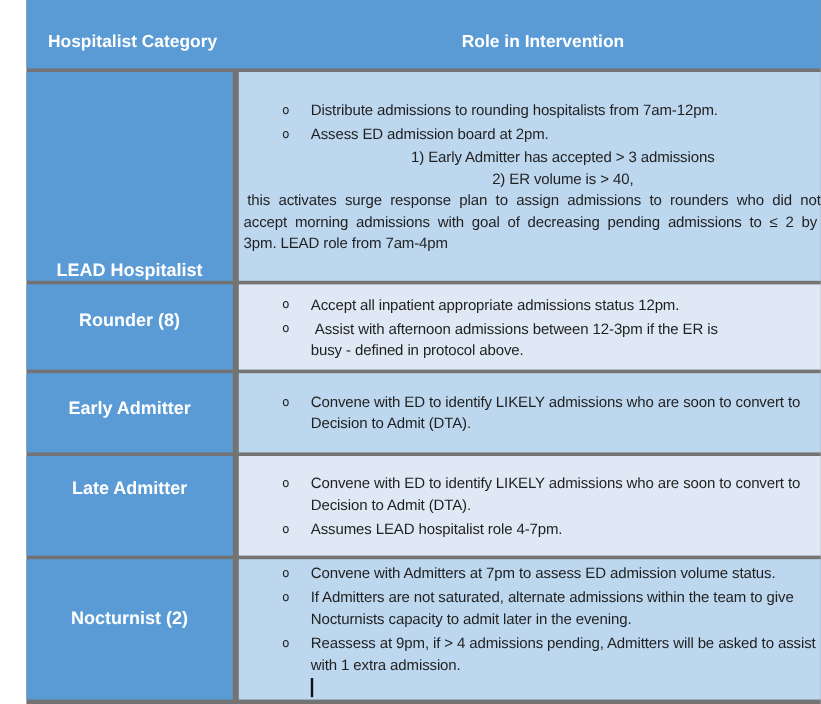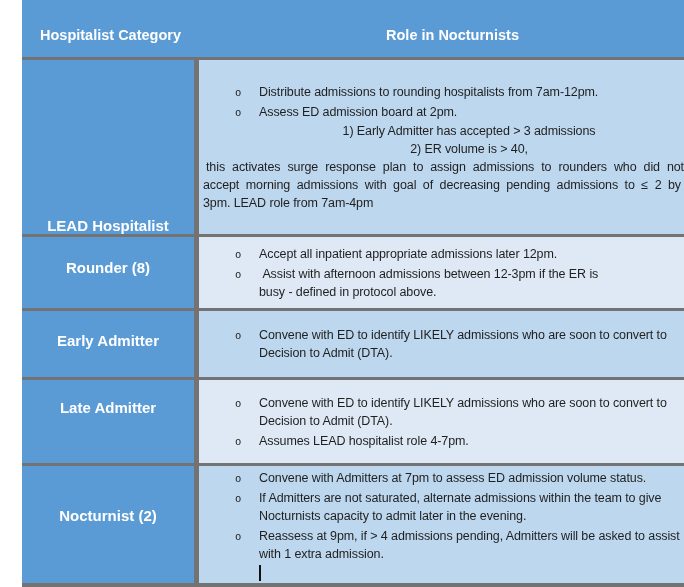"Role in Nocturnists" span { text: Nocturnists -> Intervention }
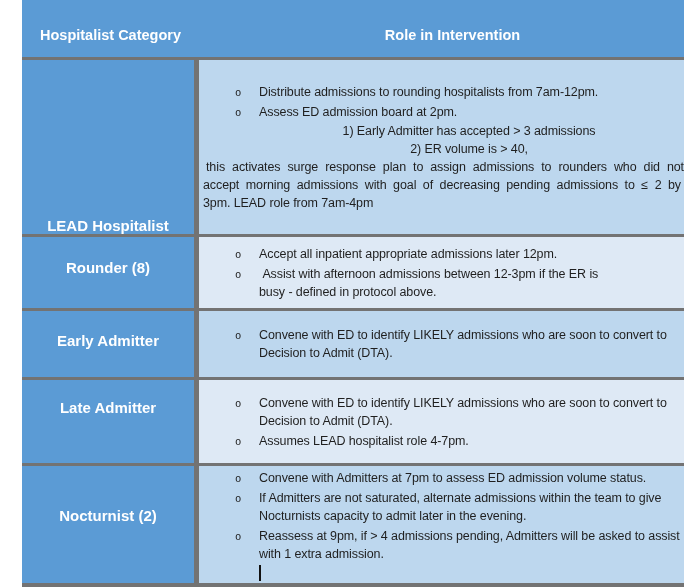"Accept all inpatient appropriate" span.btext { text: later -> status }
